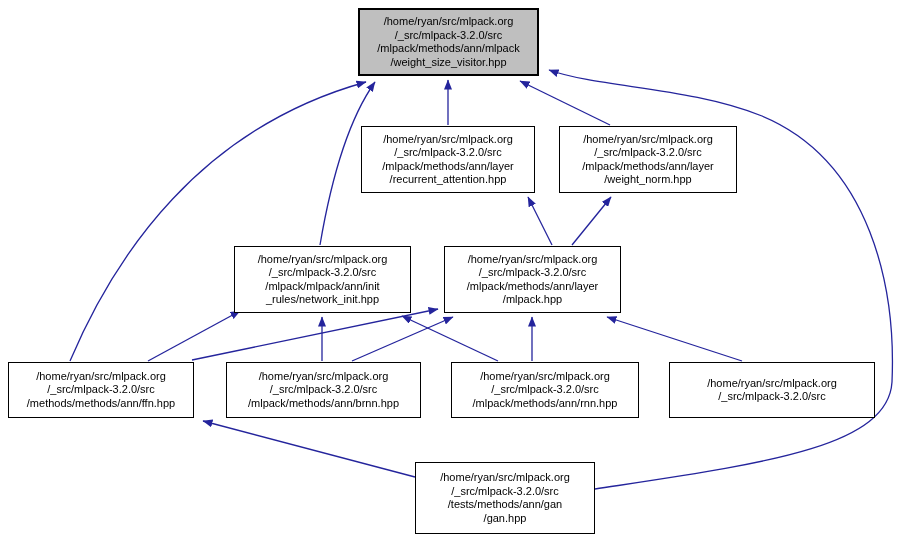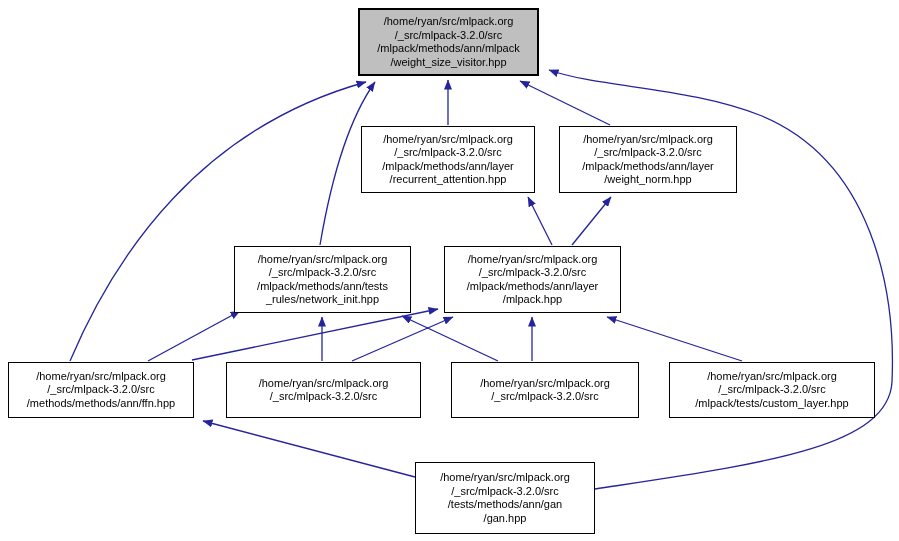"/mlpack/methods/ann/tests" span { text: /mlpack/methods/ann/tests -> /mlpack/mlpack/ann/init }
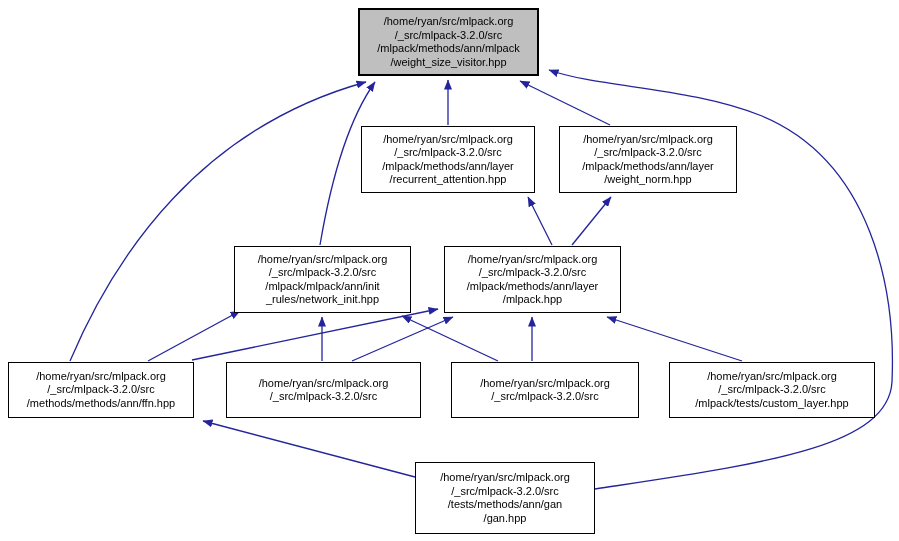"/mlpack/methods/ann/brnn.hpp" span { html: none -> <span>/mlpack/methods/ann/brnn.hpp</span> }
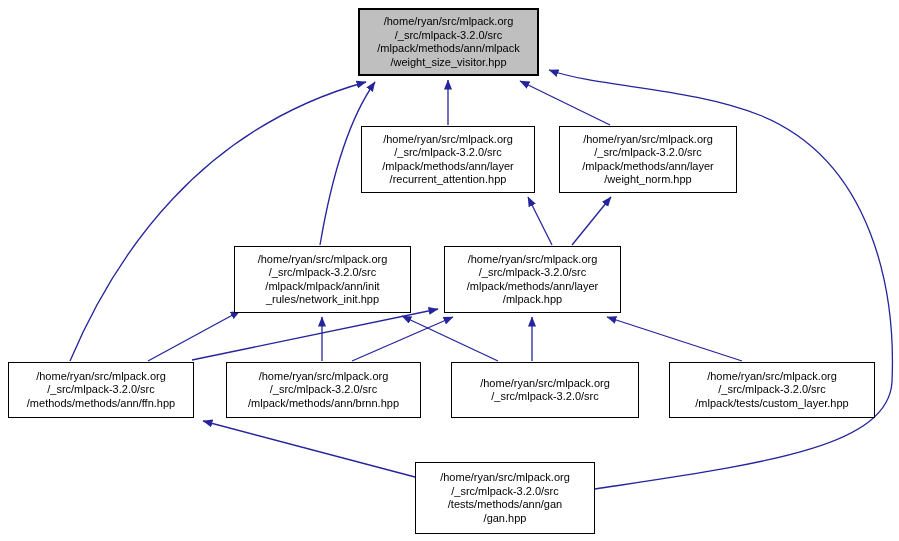"/mlpack/methods/ann/rnn.hpp" span { html: none -> <span>/mlpack/methods/ann/rnn.hpp</span> }
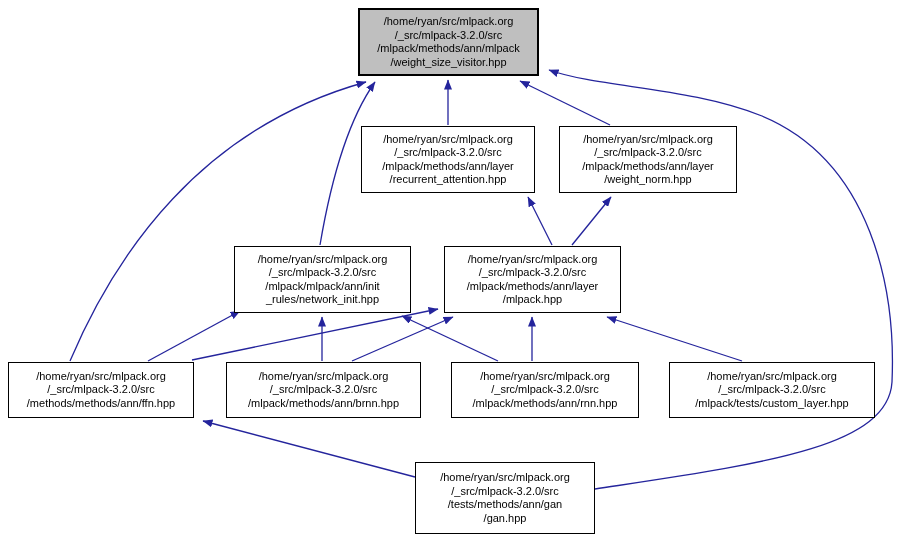"/mlpack/tests/custom_layer.hpp" span { html: <span>/mlpack/tests/custom_layer.hpp</span> -> none }
